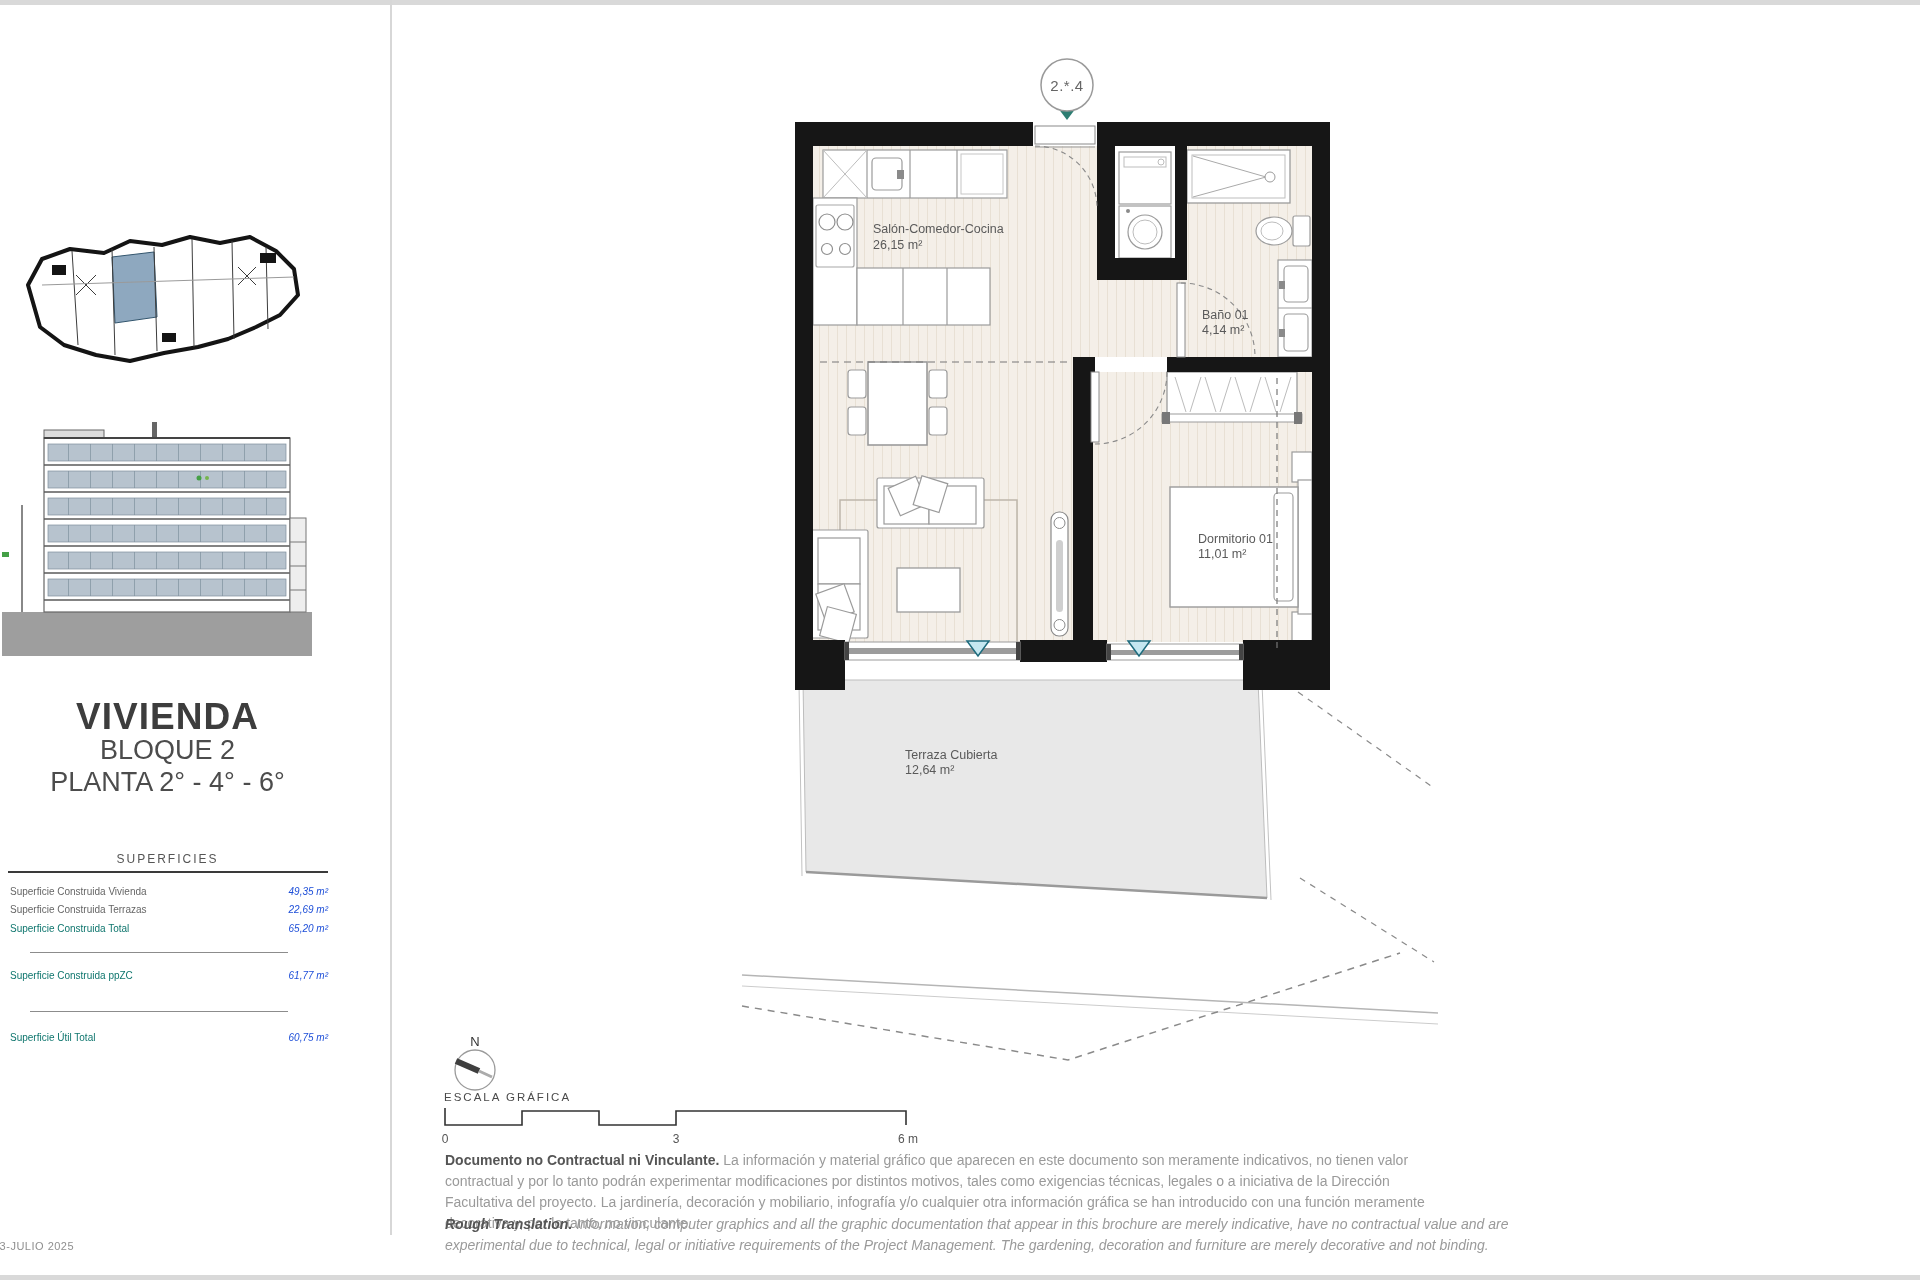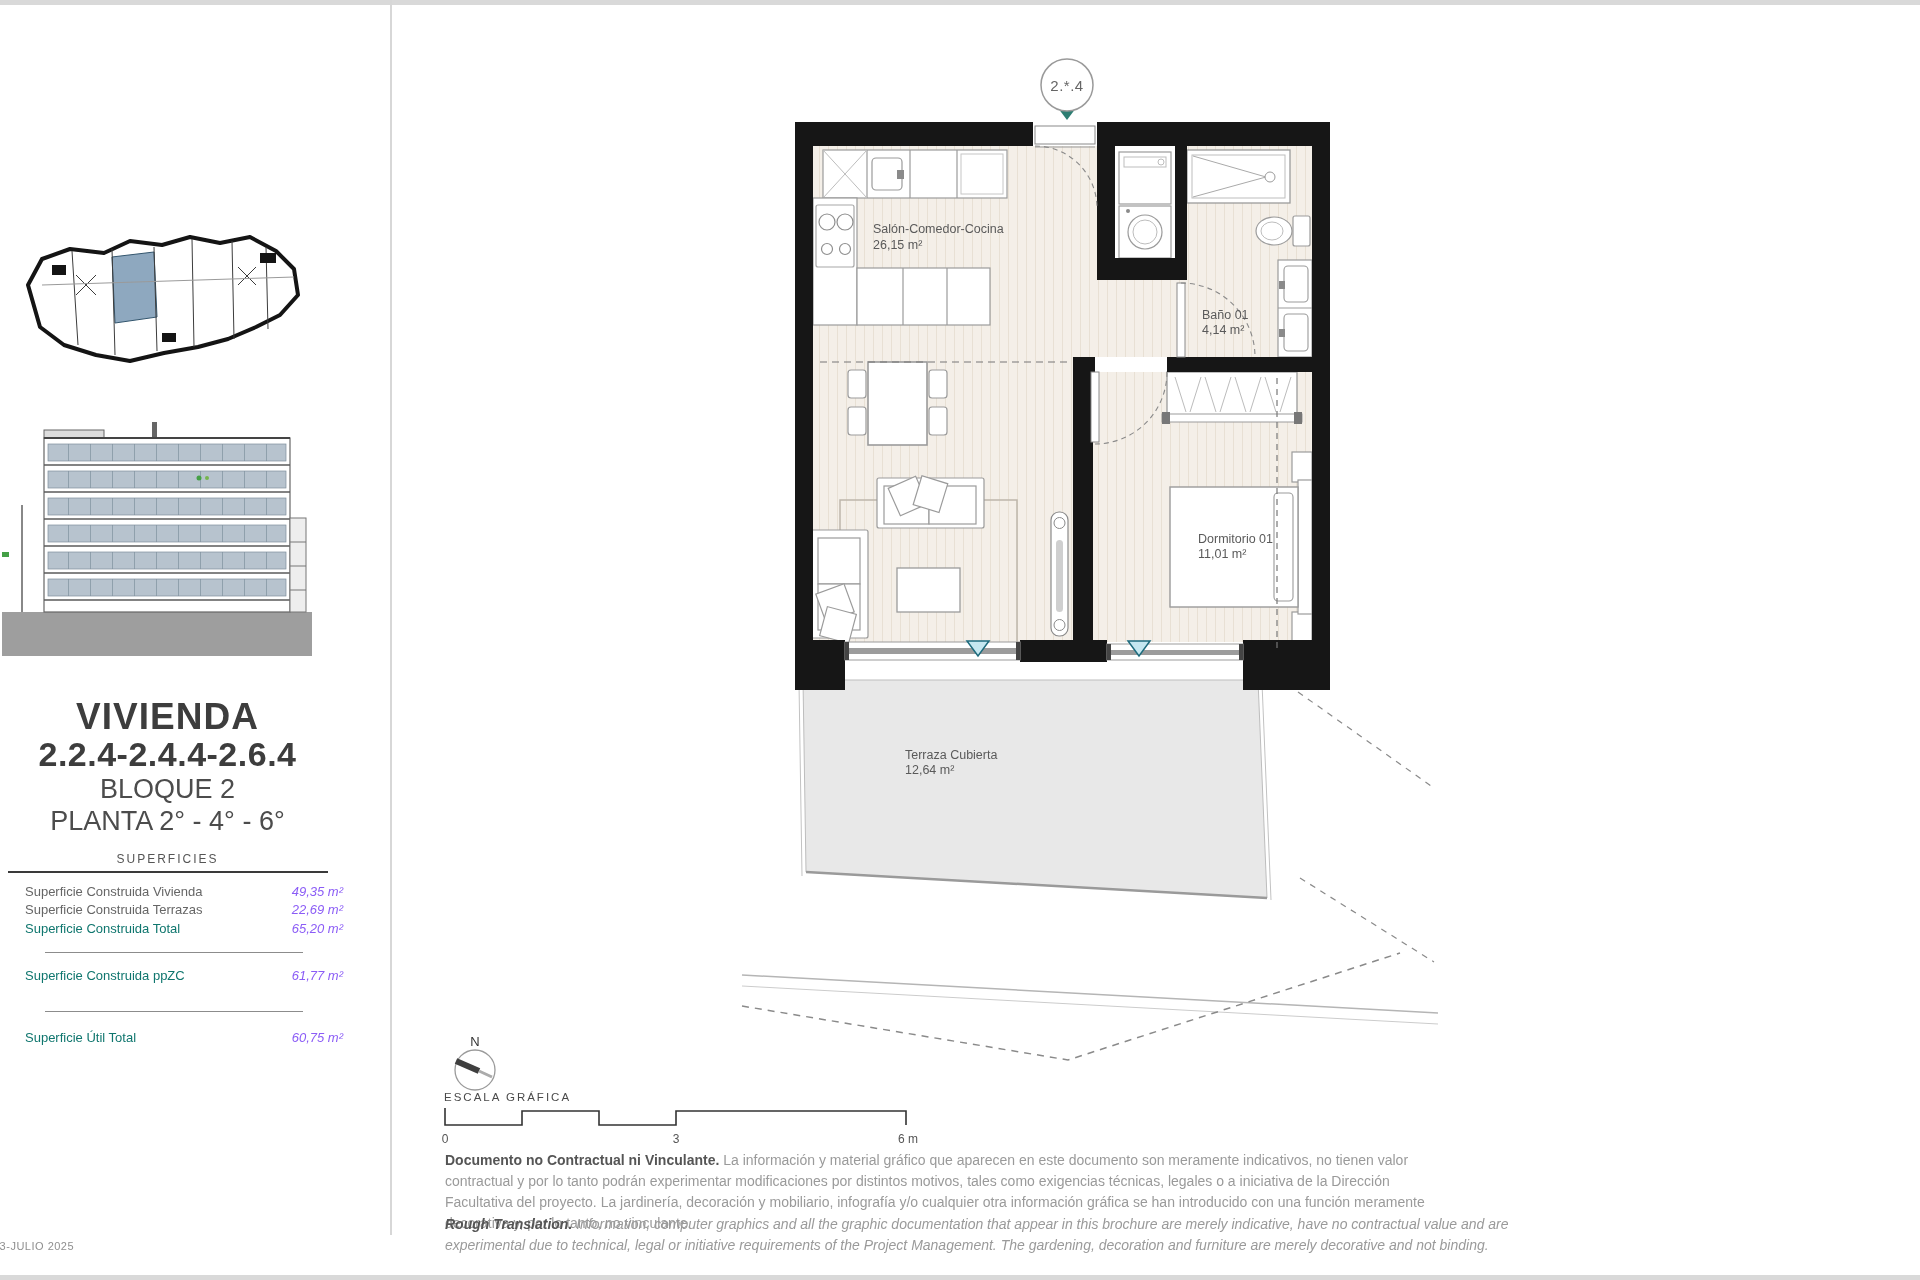"2.2.4-2.4.4-2.6.4" div.t2 { html: <div>2.2.4-2.4.4-2.6.4</div> -> none }
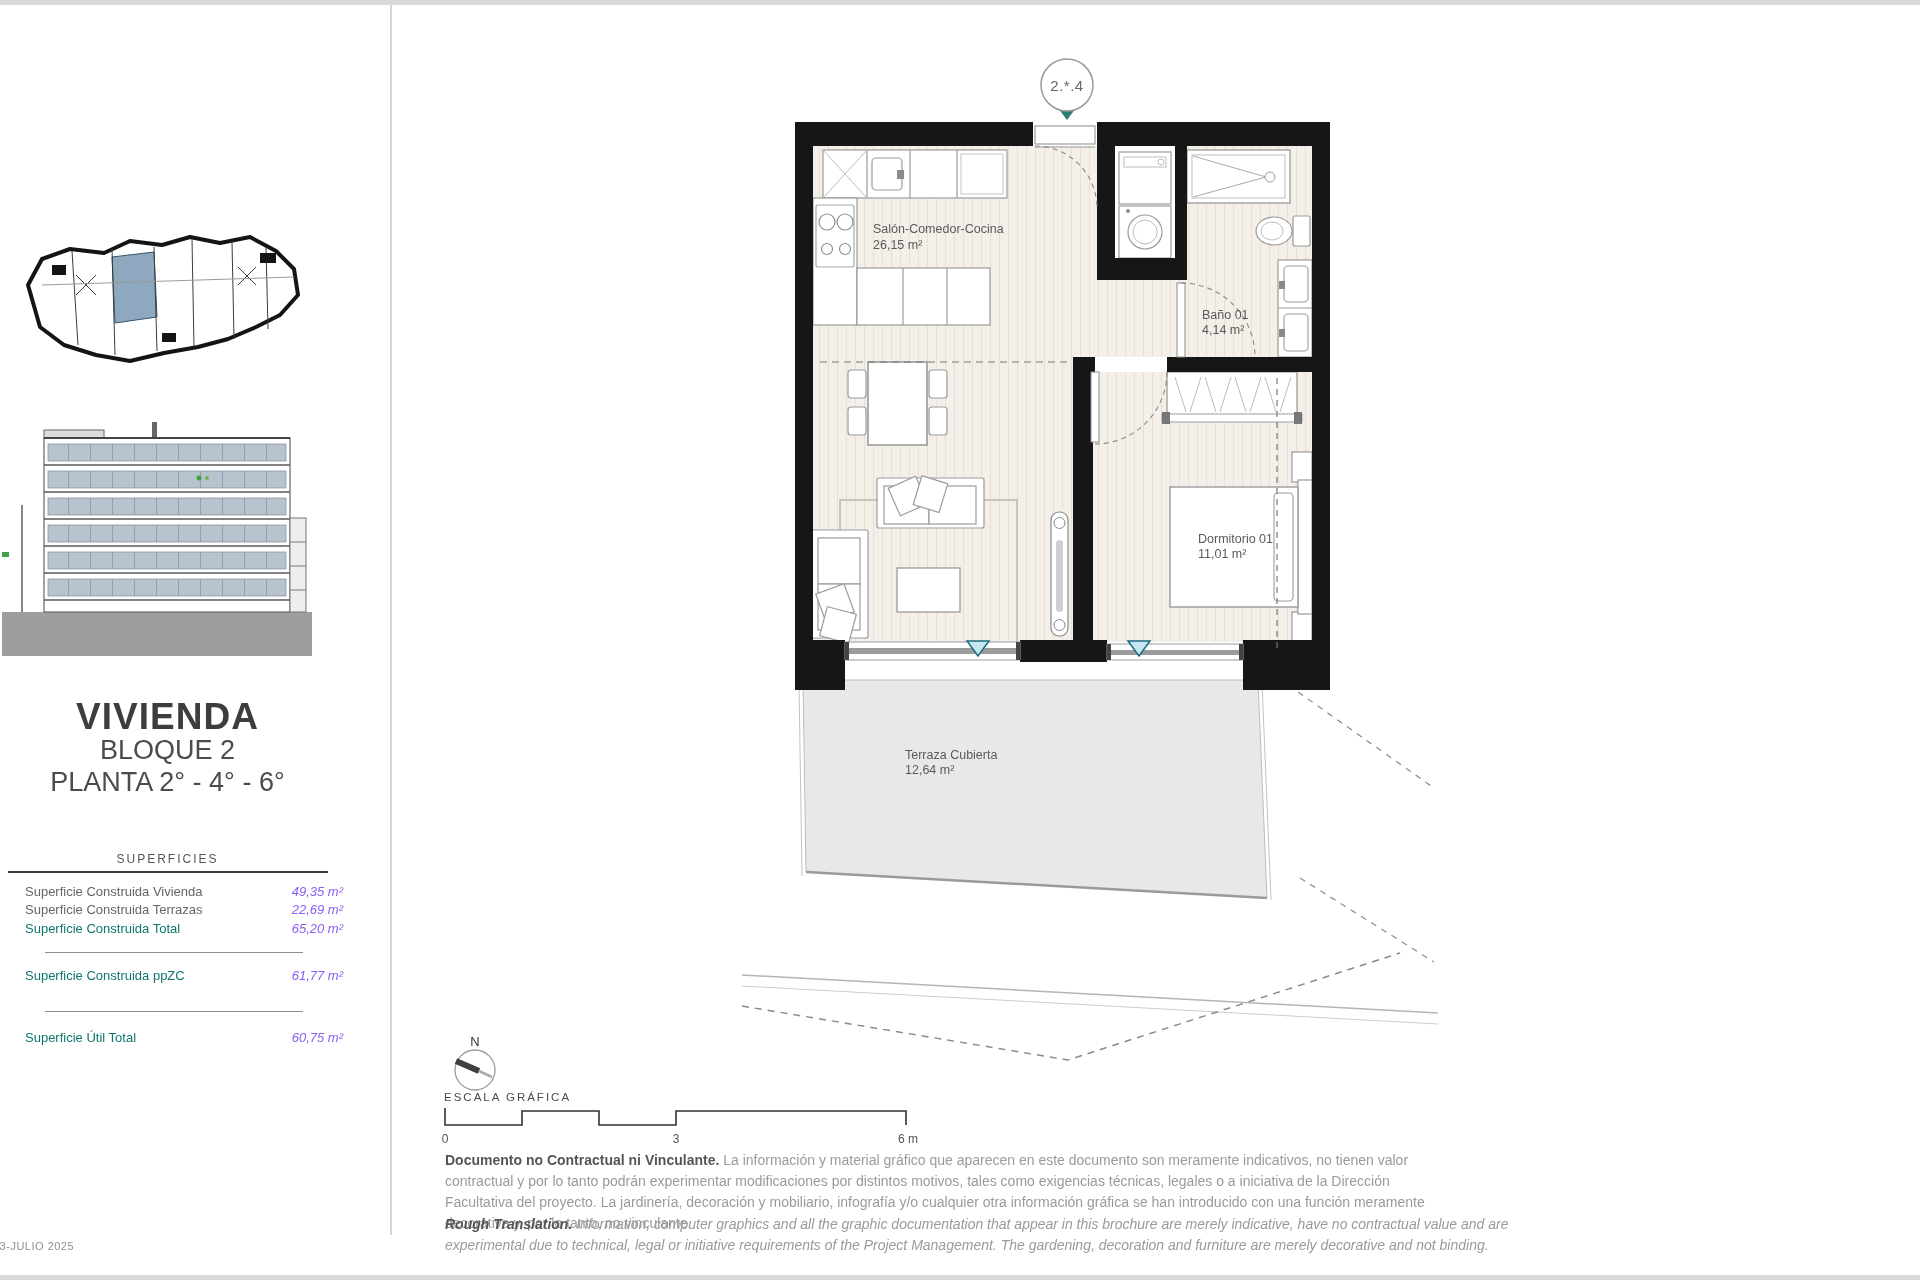"Superficie Construida Vivienda" .sup-table { font-size: 13px -> 10px; left: 25px -> 10px }
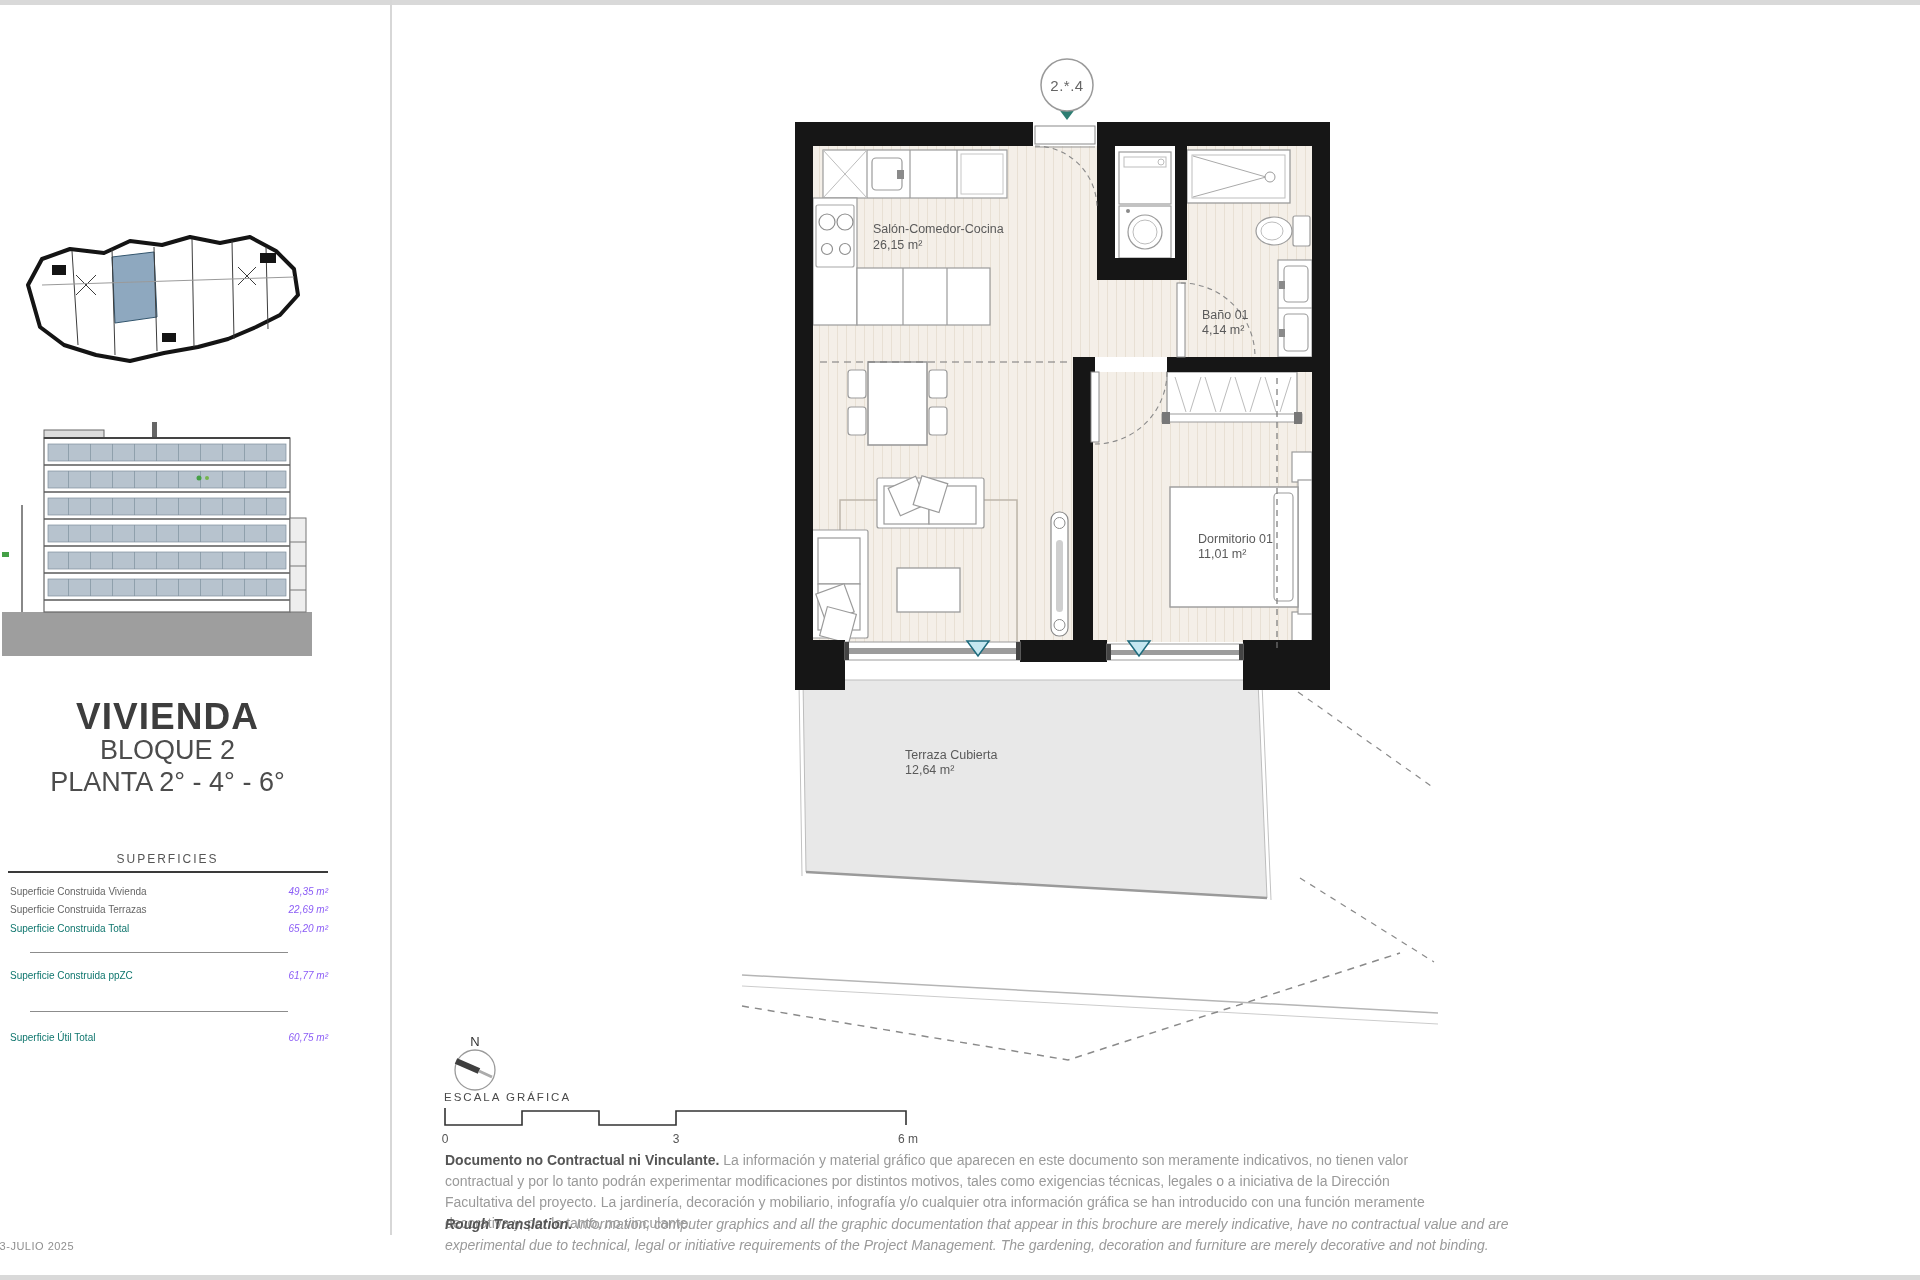"49,35 m²" .sup-row .val { color: #8b5cf6 -> #1d4ed8 }
